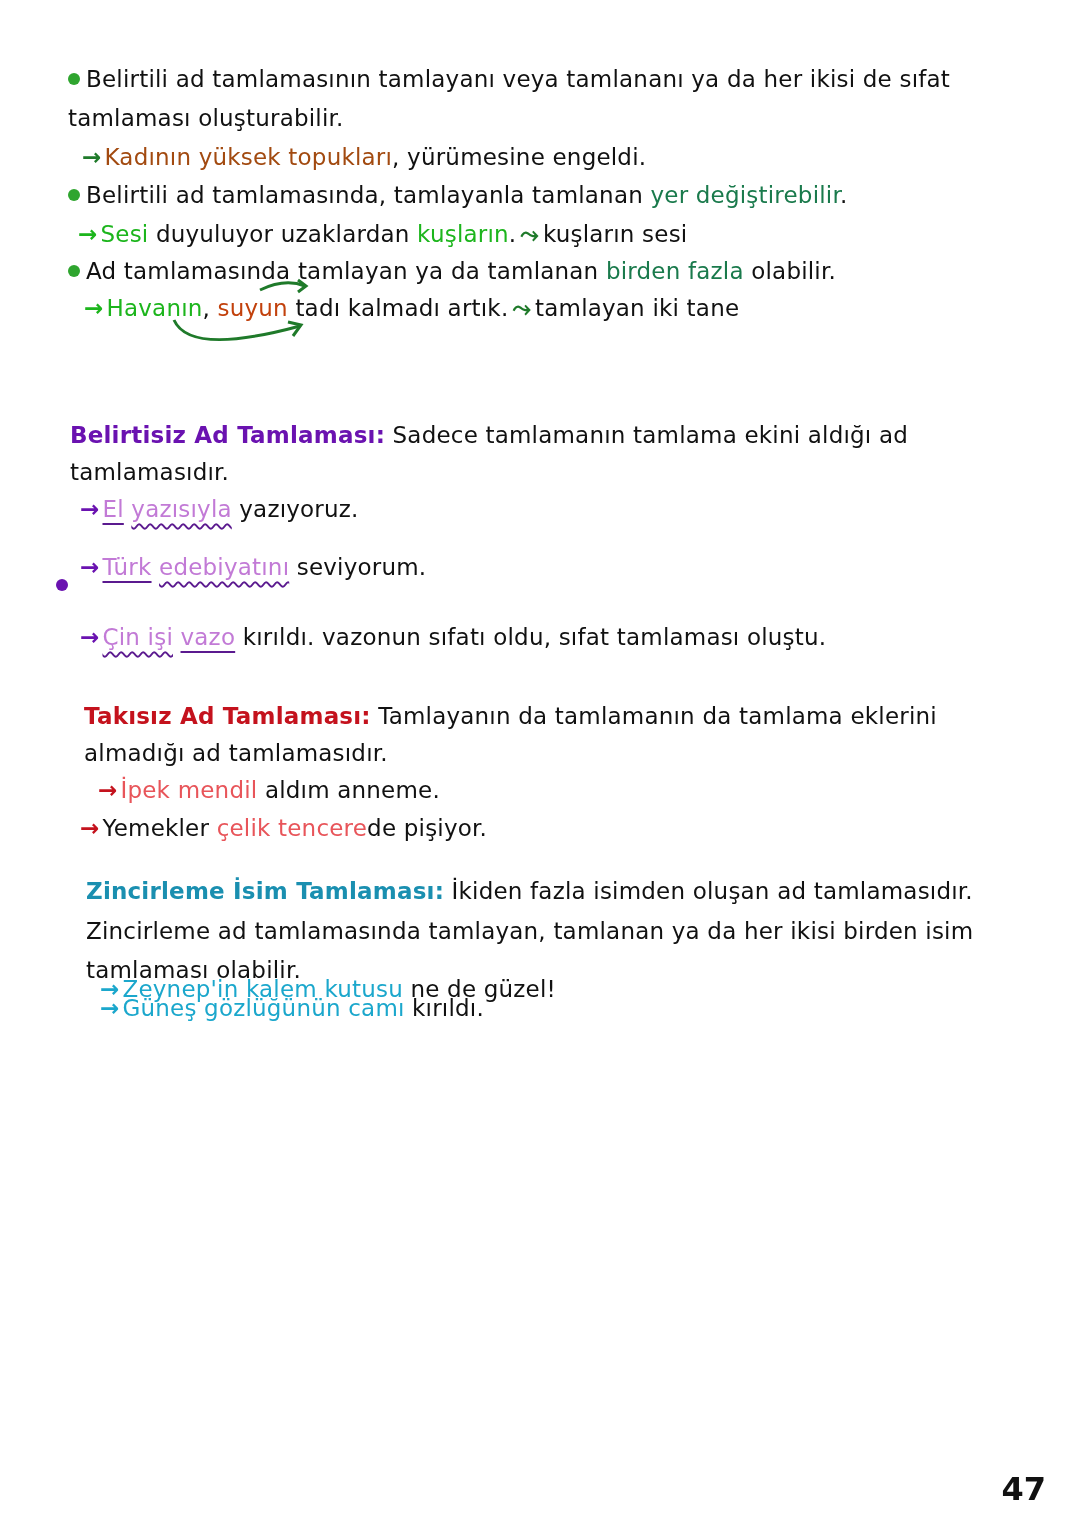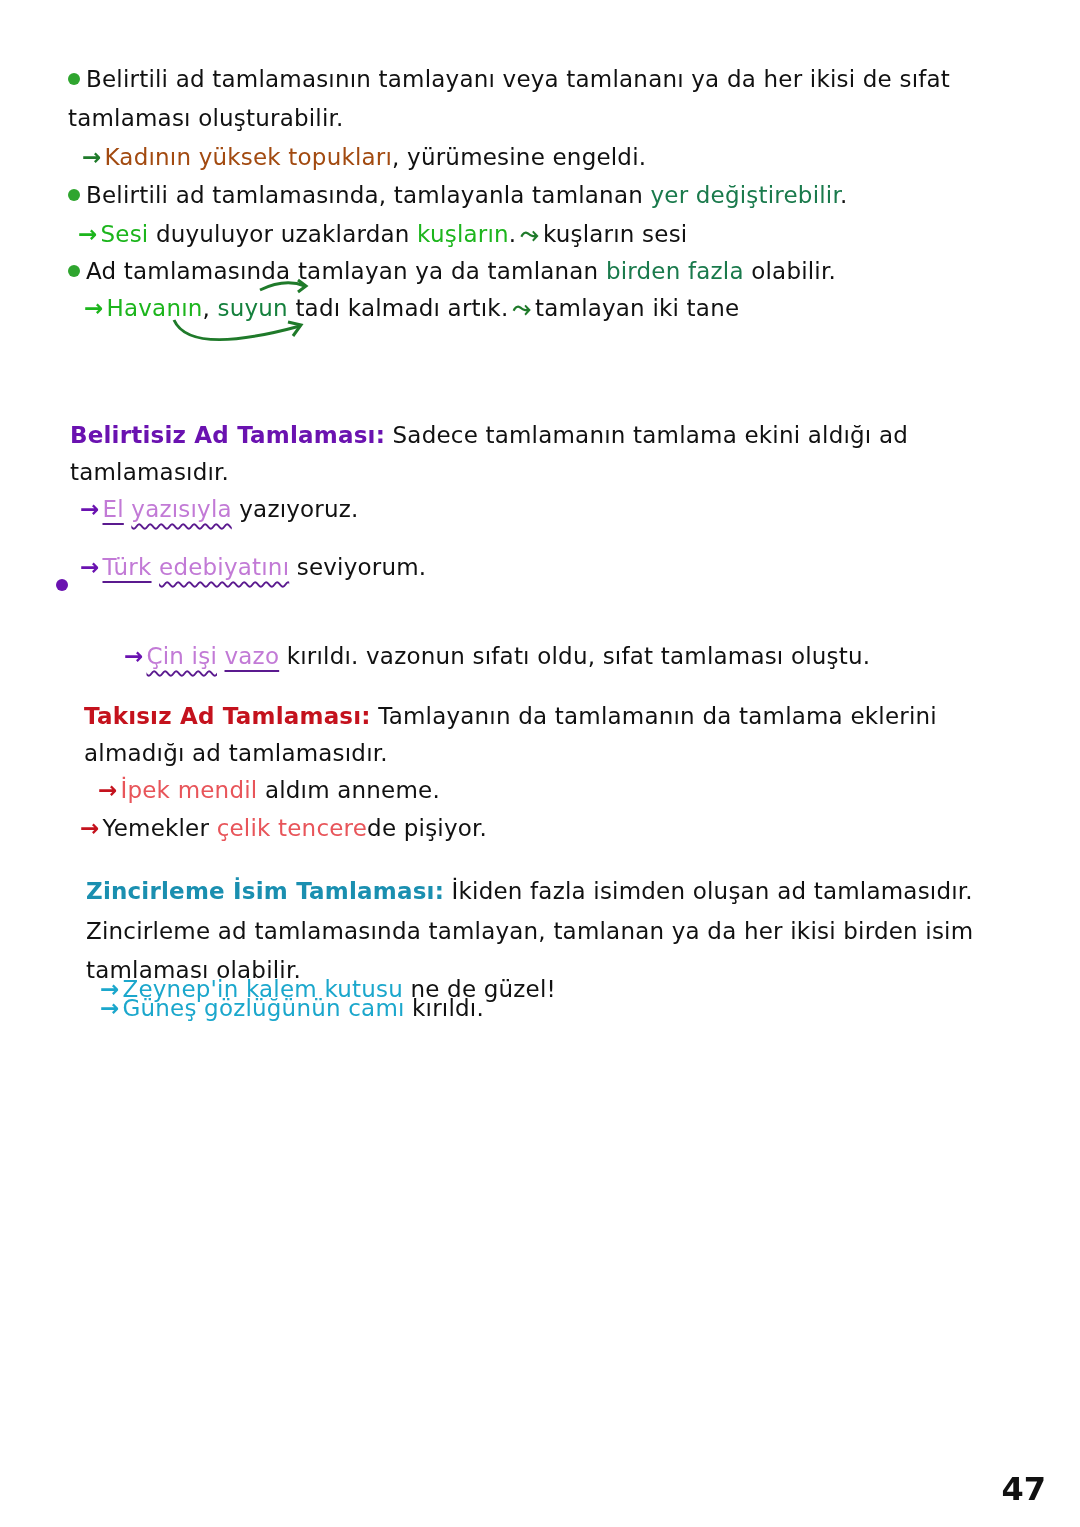"suyun" span { color: #15803d -> #c2410c }
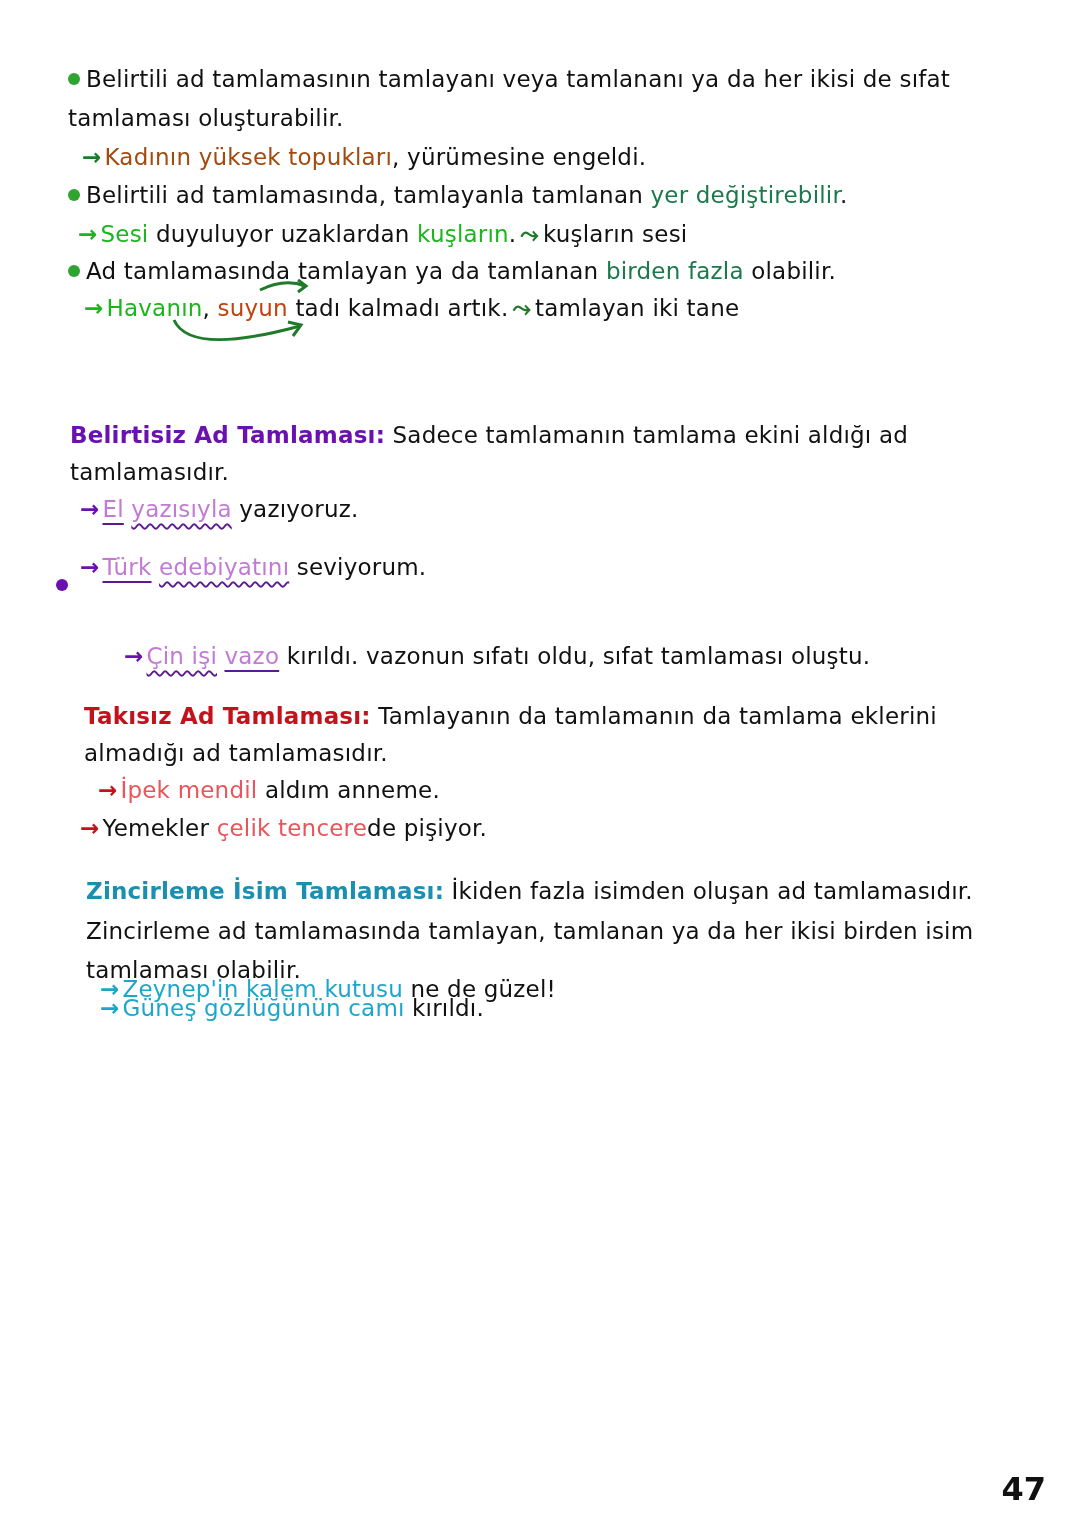"→Çin işi vazo kırıldı. vazonun" div.line { margin-left: 44px -> none; top: 641px -> 622px }
